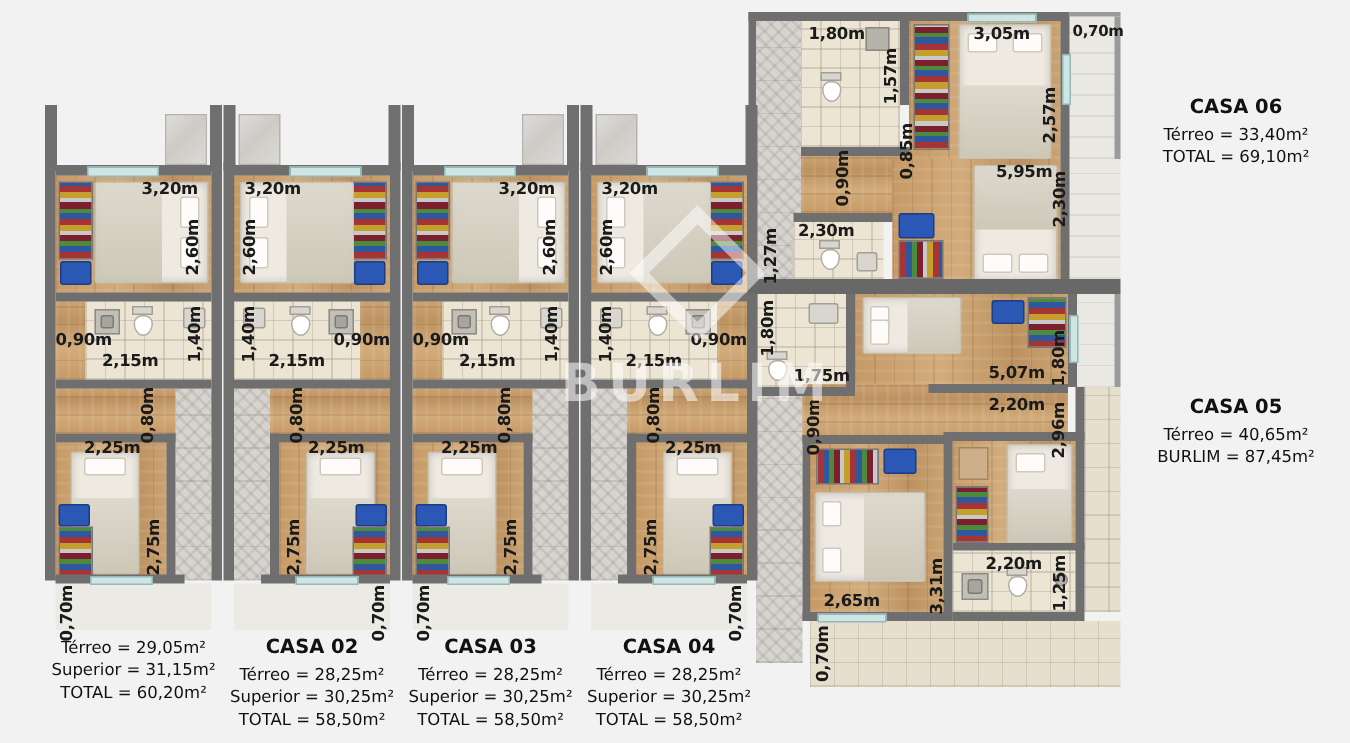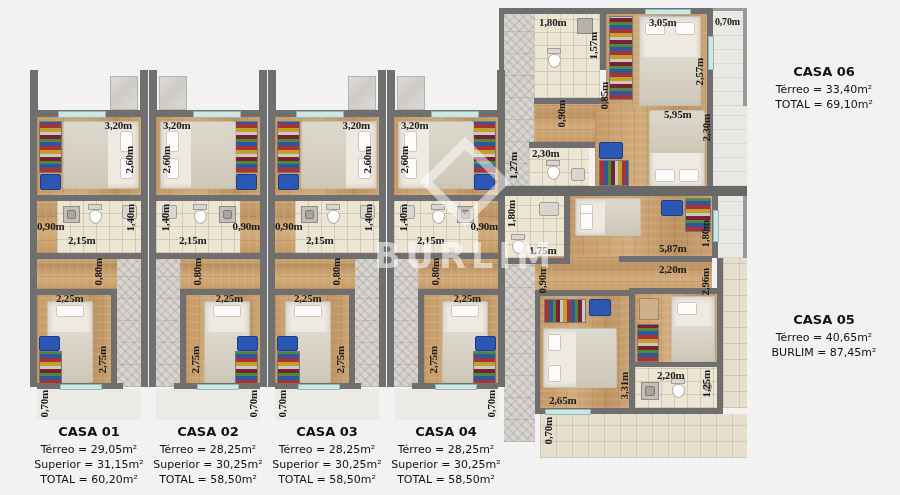"1,80m" .dim { font-family: Liberation Serif, serif -> none }
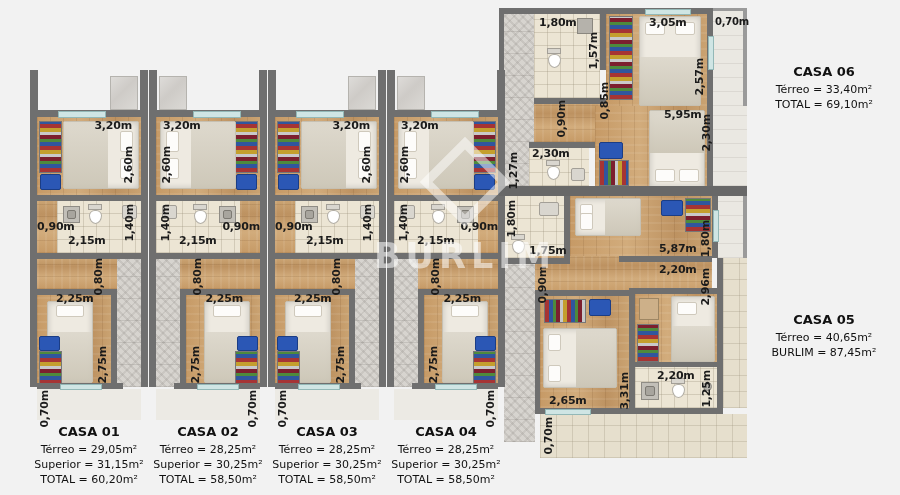"5,87m" div.dim { text: 5,87m -> 5,07m }
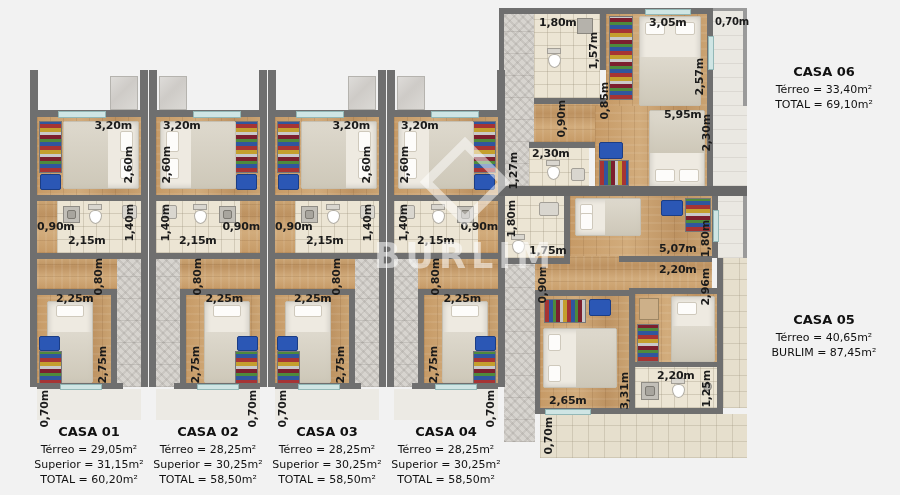"CASA 05" .c5info { margin-top: 48px -> none }
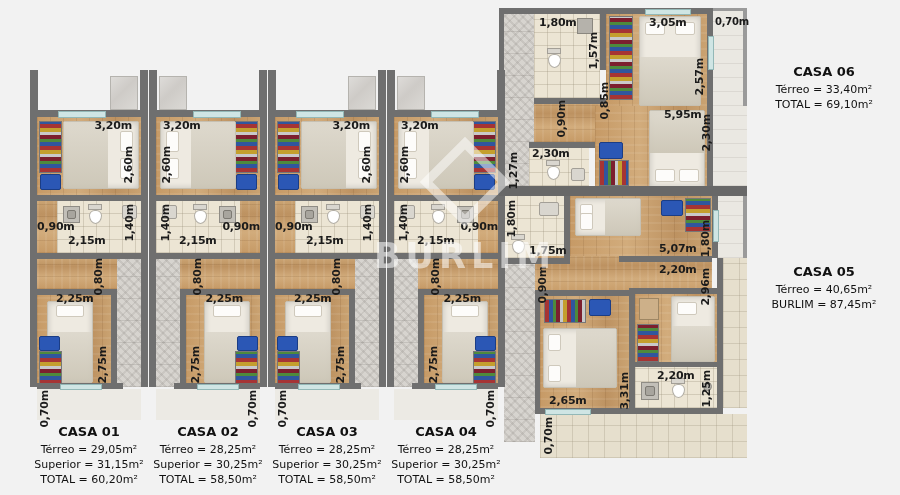"CASA 01" div.iname { html: <div>CASA 01</div> -> none }
